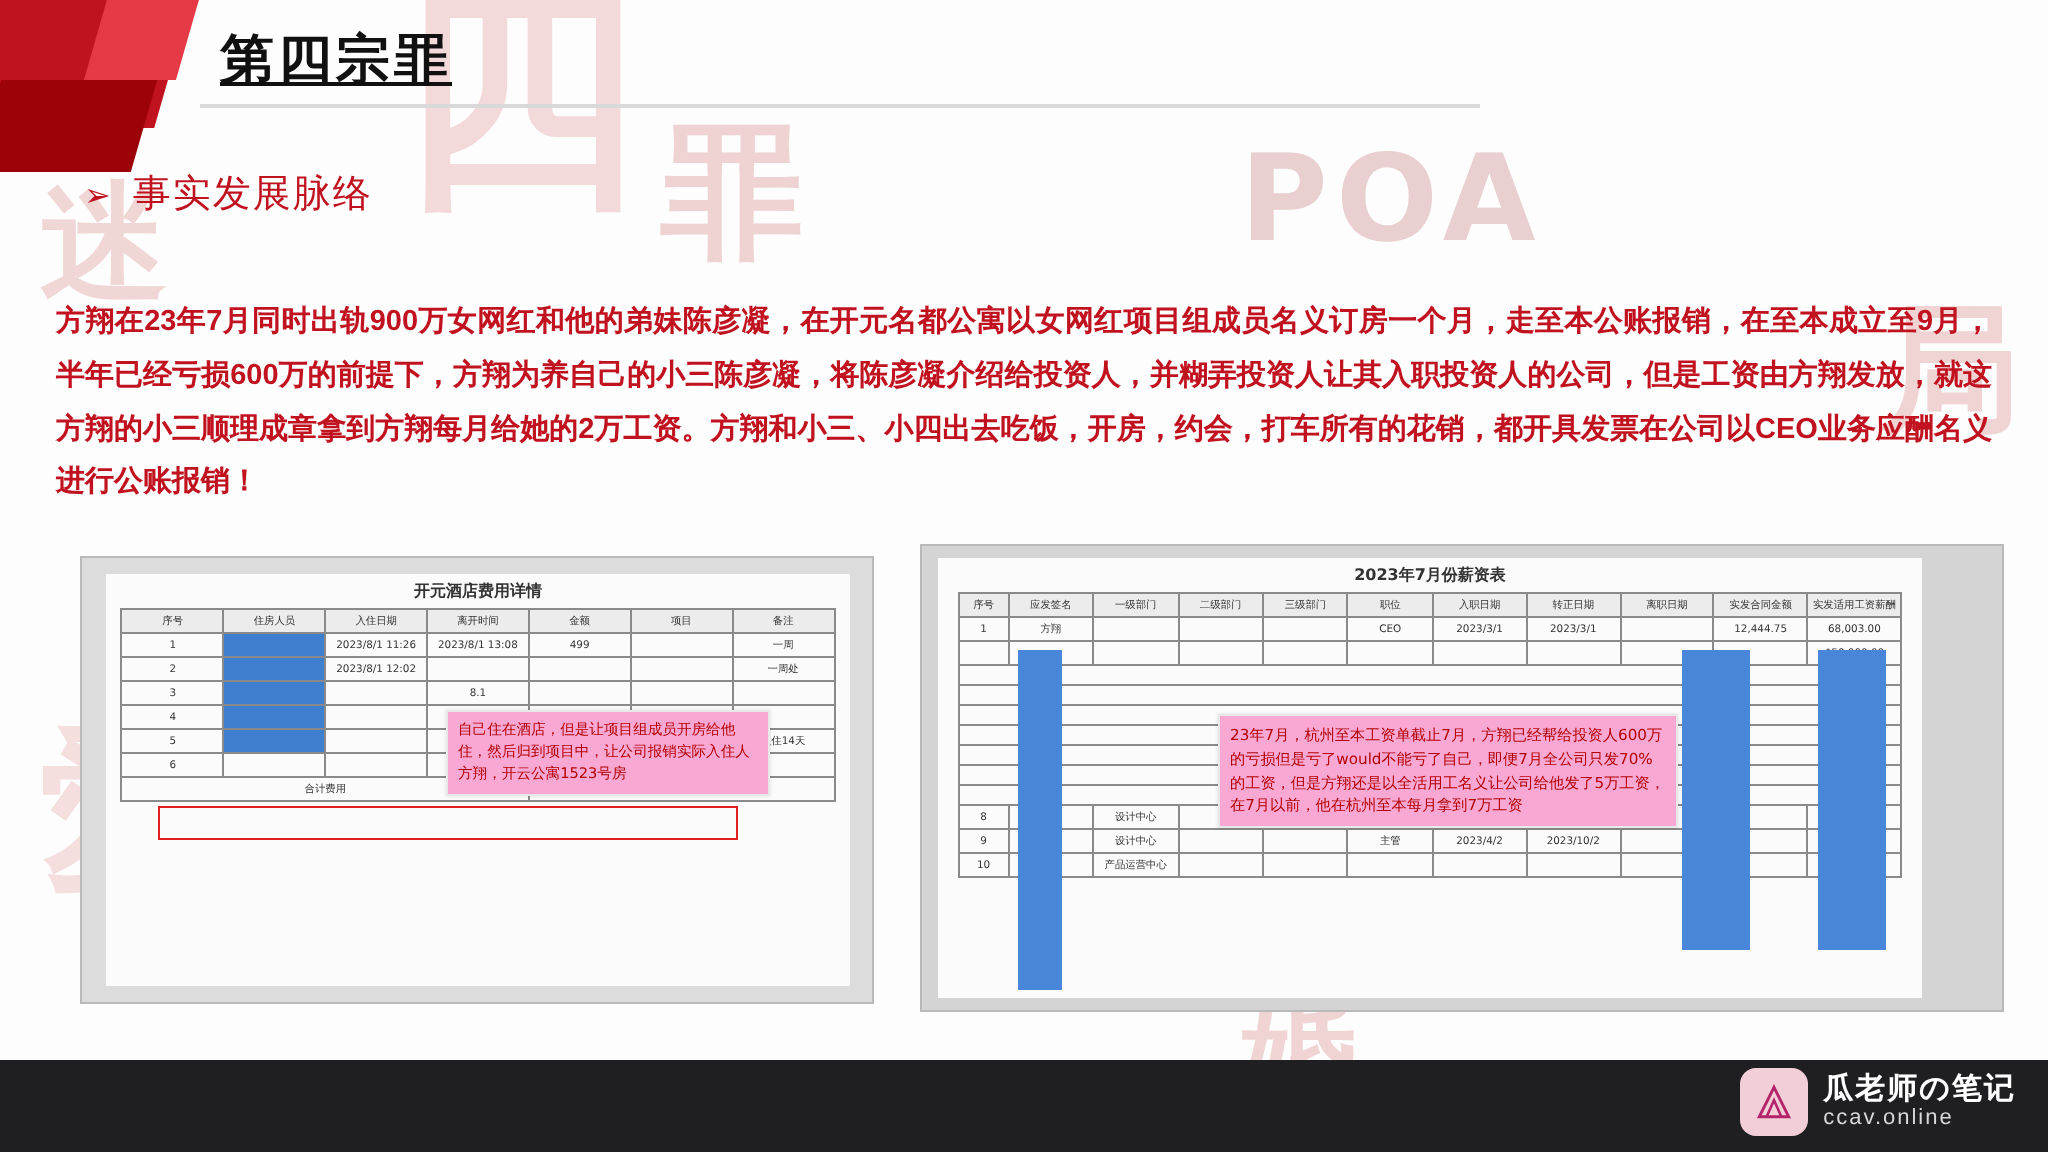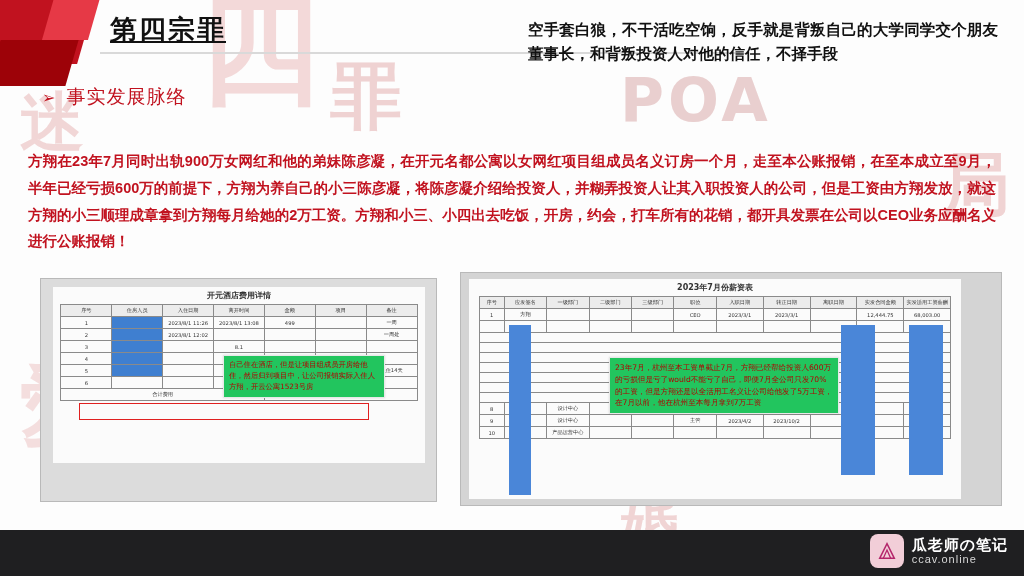"空手套白狼，不干活吃空饷，反手就是背叛自己的大学同学交个朋友董事长，和背叛投资人" div.headnote { html: <div>空手套白狼，不干活吃空饷，反手就是背叛自己的大学同学交个朋友董事长，和背叛投资人对他的信任，不择手段</div> -> none }
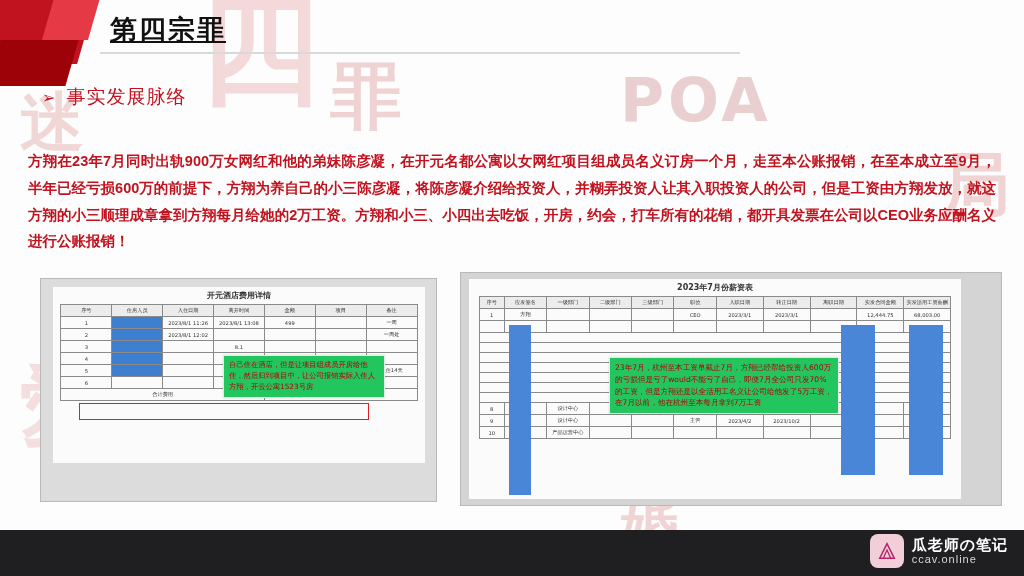"开元酒店费用详情" .ls { height: 176px -> 206px }
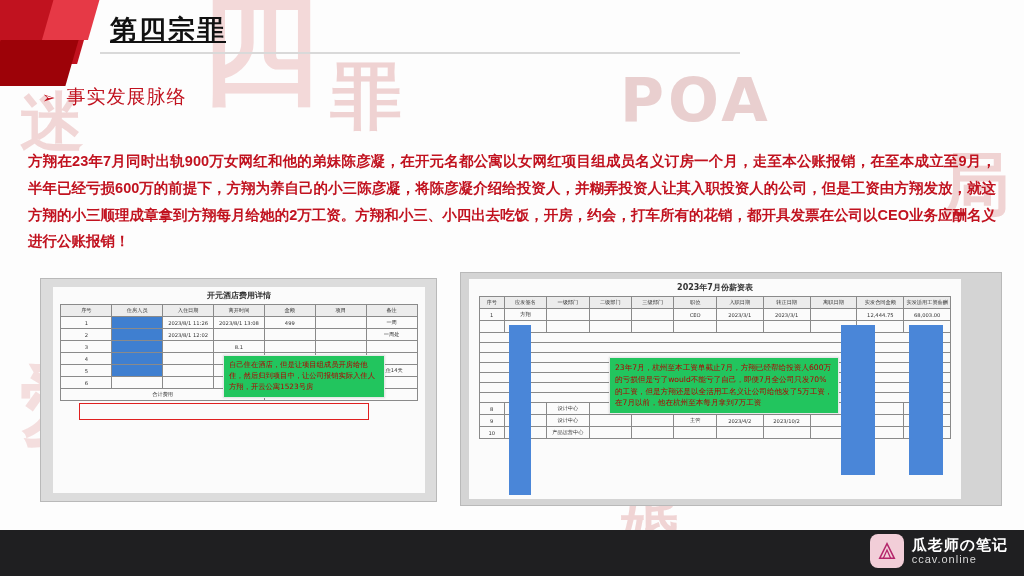"自己住在酒店，但是让项目组成员开房给他住，然后归到项目中，让公司报销实际入住人方" .callout { background: #22c55e -> #f9a8d4 }
